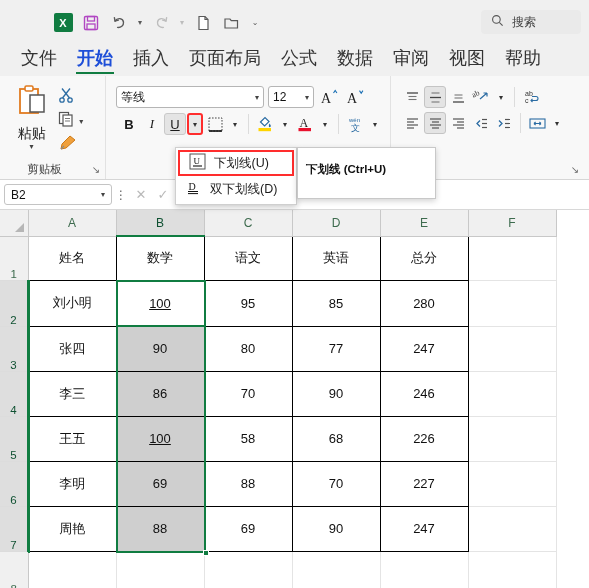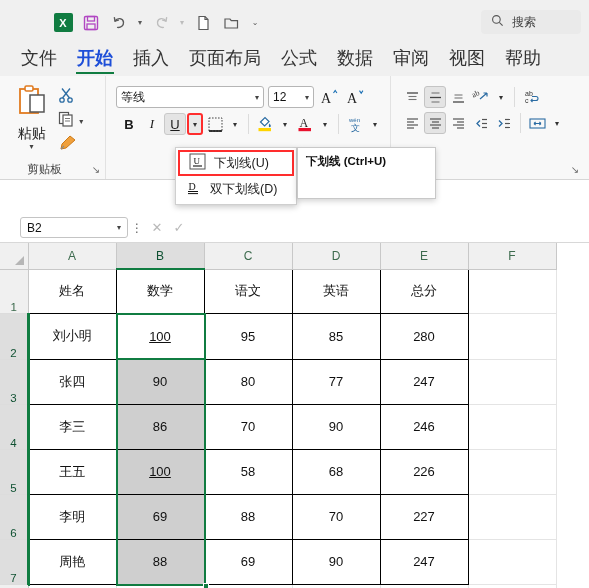"下划线 (Ctrl+U)" .tooltip { padding: 6px 8px -> 14px 8px }
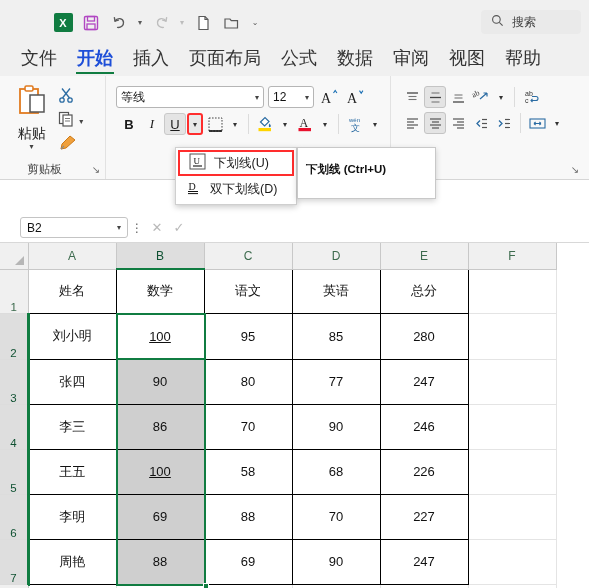"B2" .formulabar { margin-top: 33px -> none; padding: 0 20px -> 0 4px }
